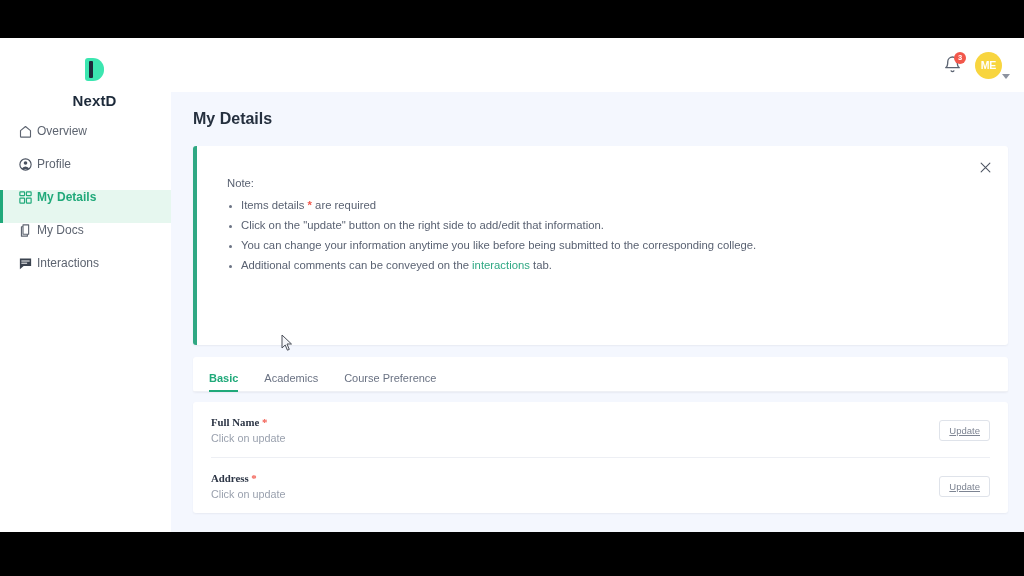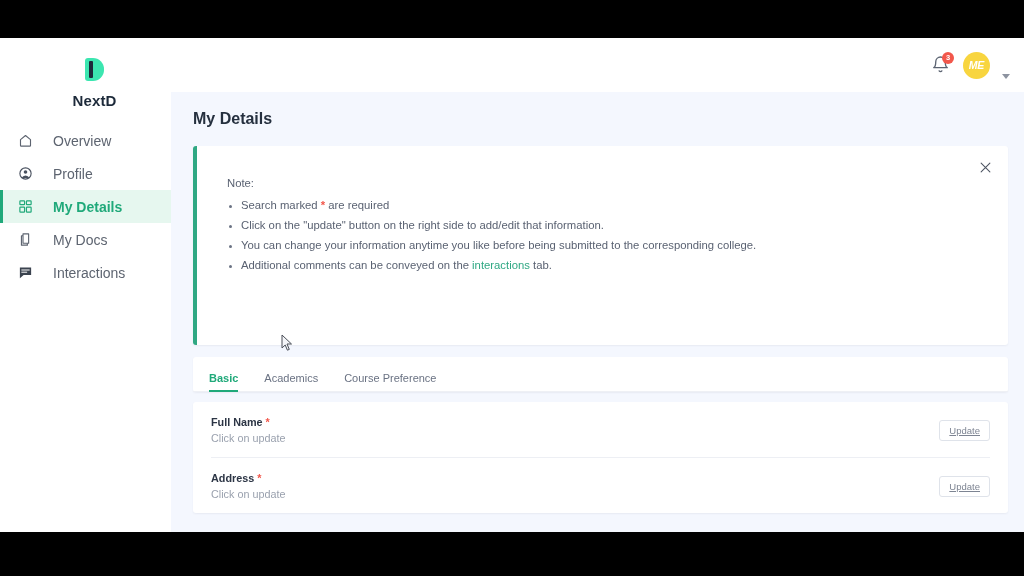"ME" .avatar-wrap { font-style: italic -> none; gap: 12px -> 0 }
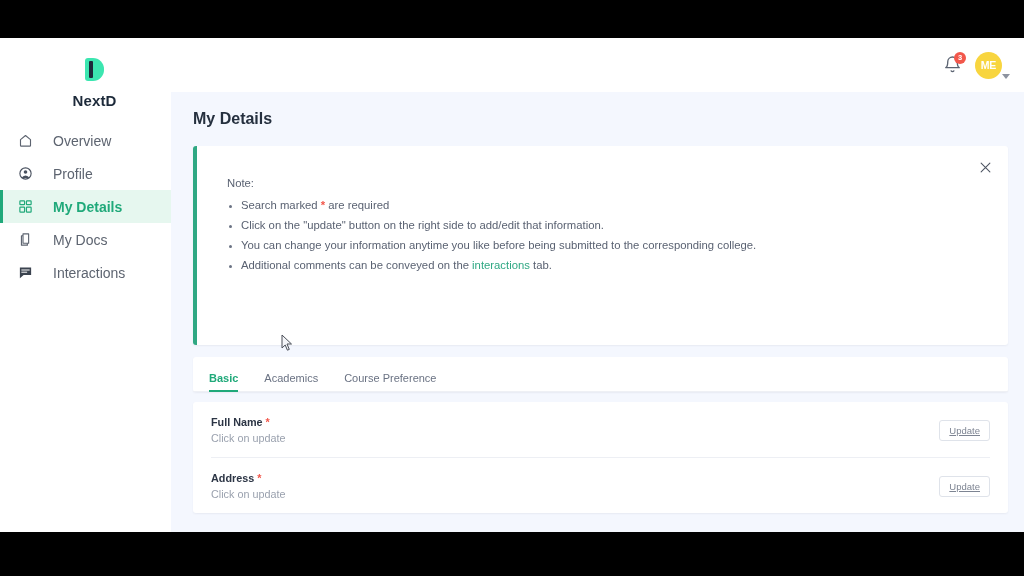"Overview" .nav-item { align-items: center -> flex-start; font-size: 14px -> 12px; gap: 20px -> 4px }
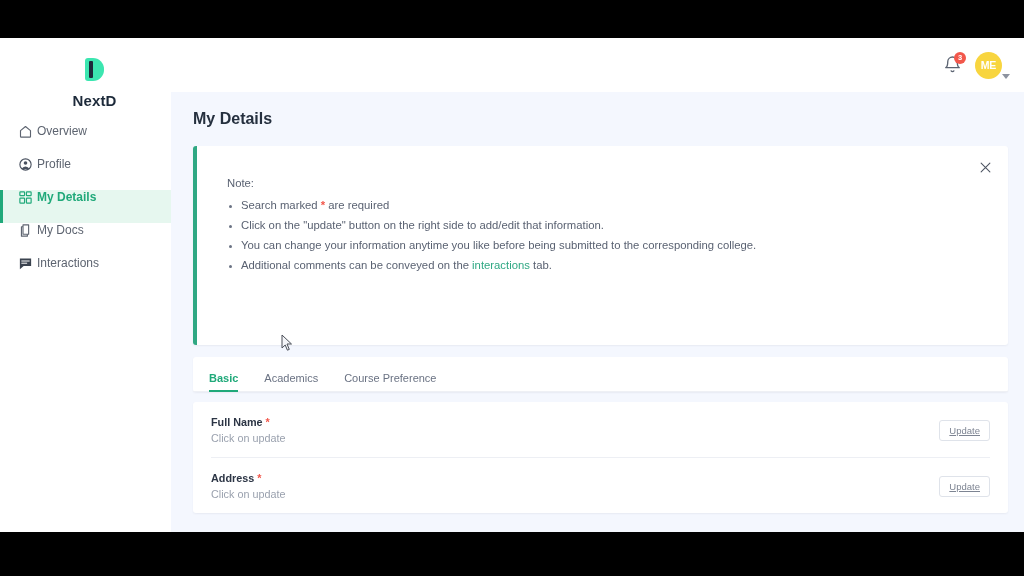"Search marked" span { text: Search marked -> Items details }
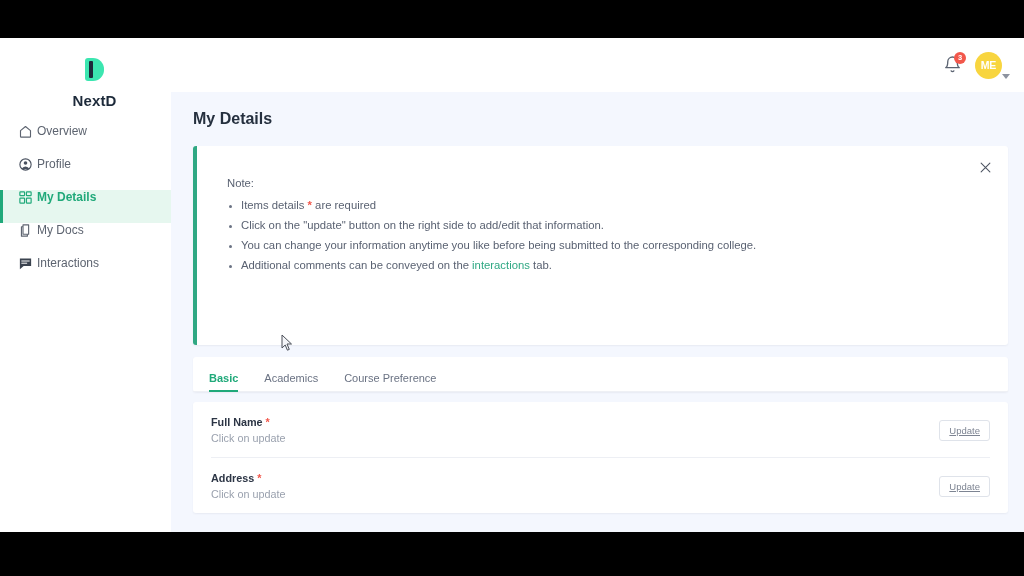"Full Name *" .field-label { font-family: none -> Liberation Serif, serif }
